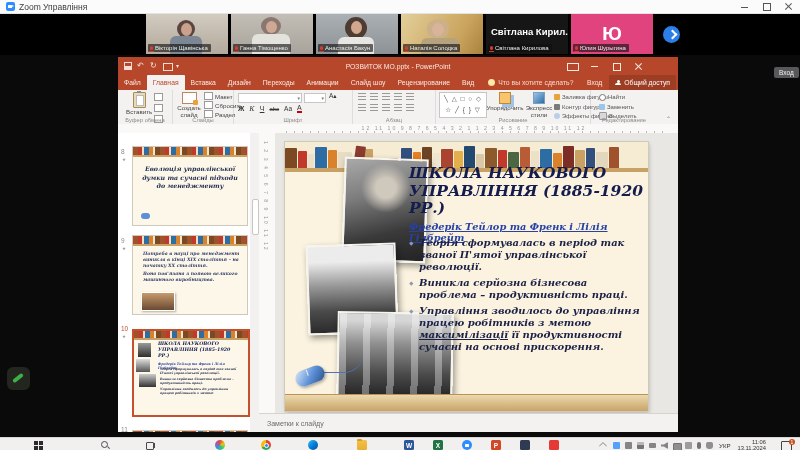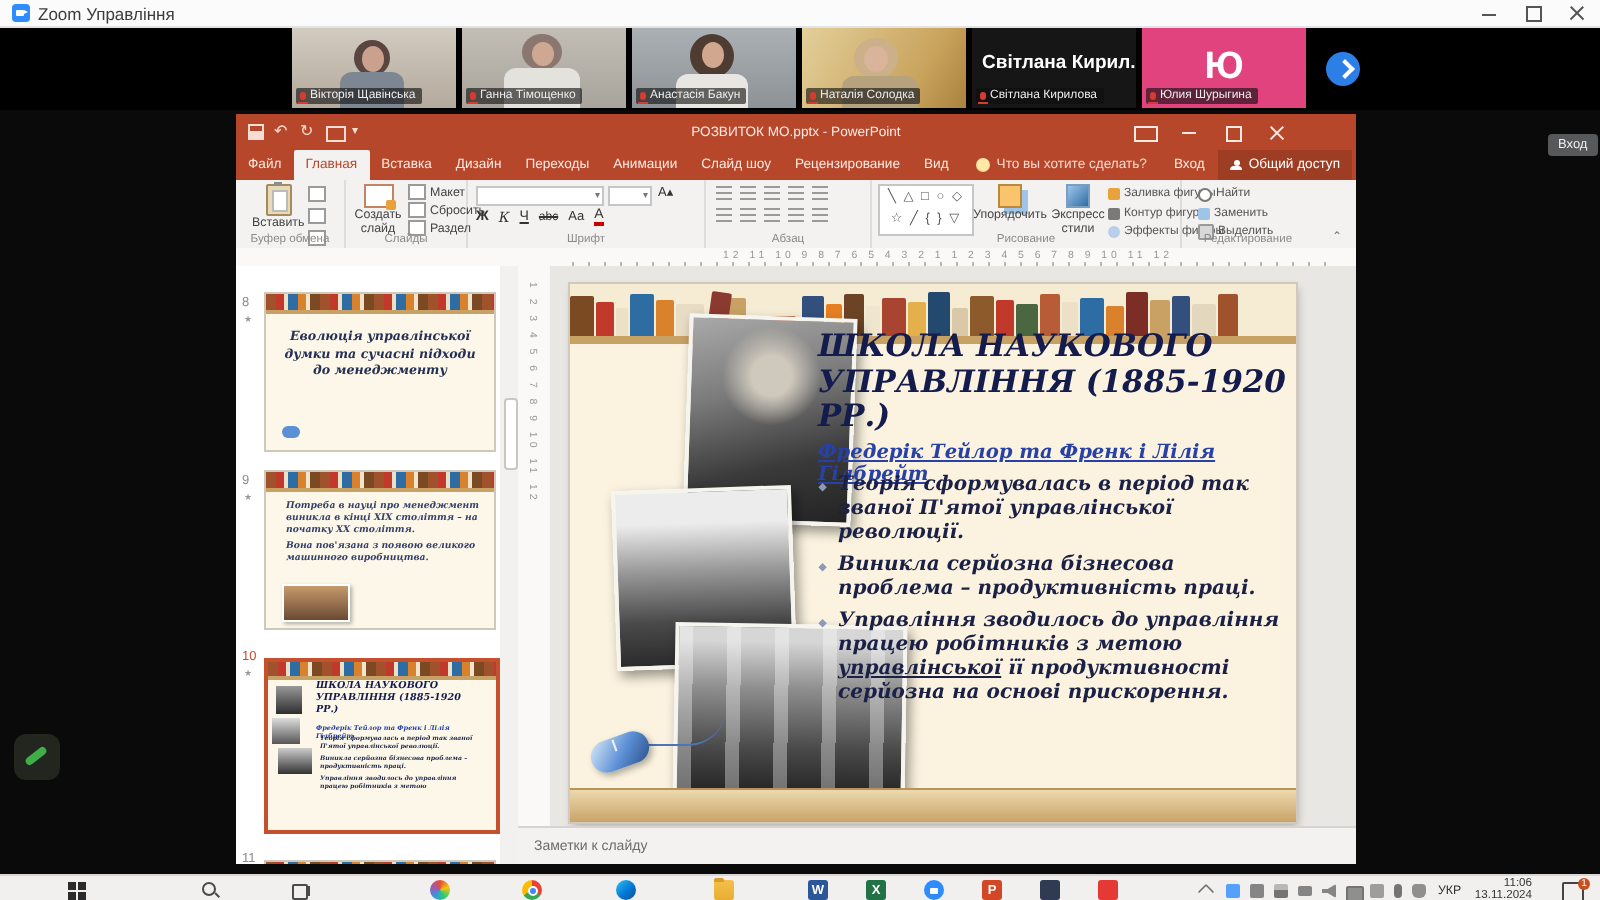"управлінської" span { text: управлінської -> максимілізації }
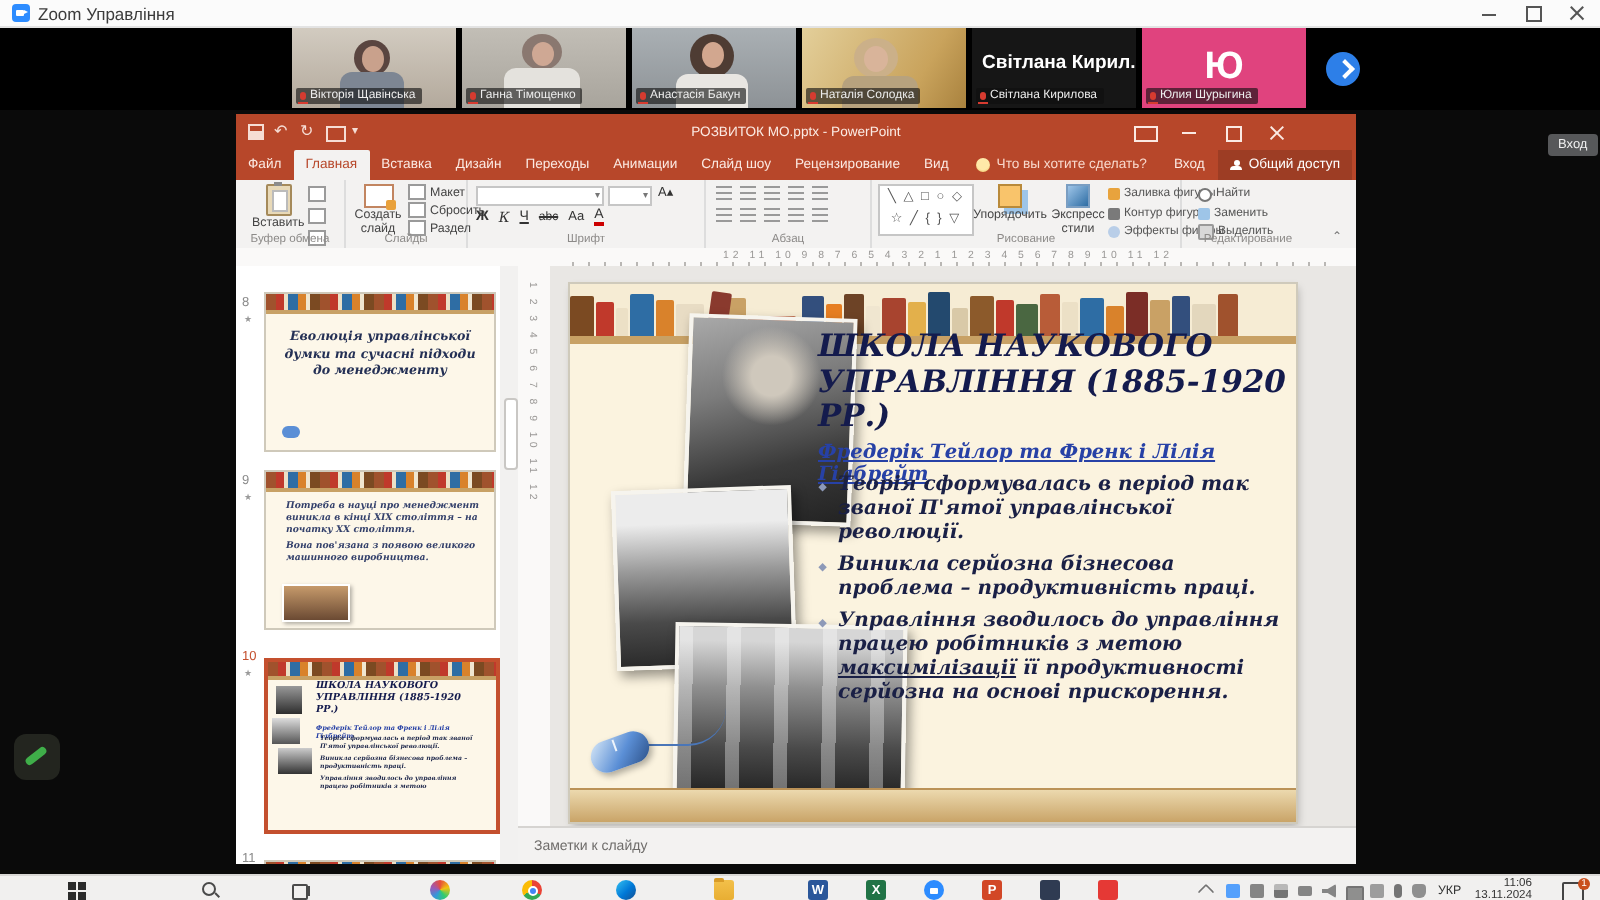"її продуктивності серйозна на основі" span { text: серйозна -> сучасні }
